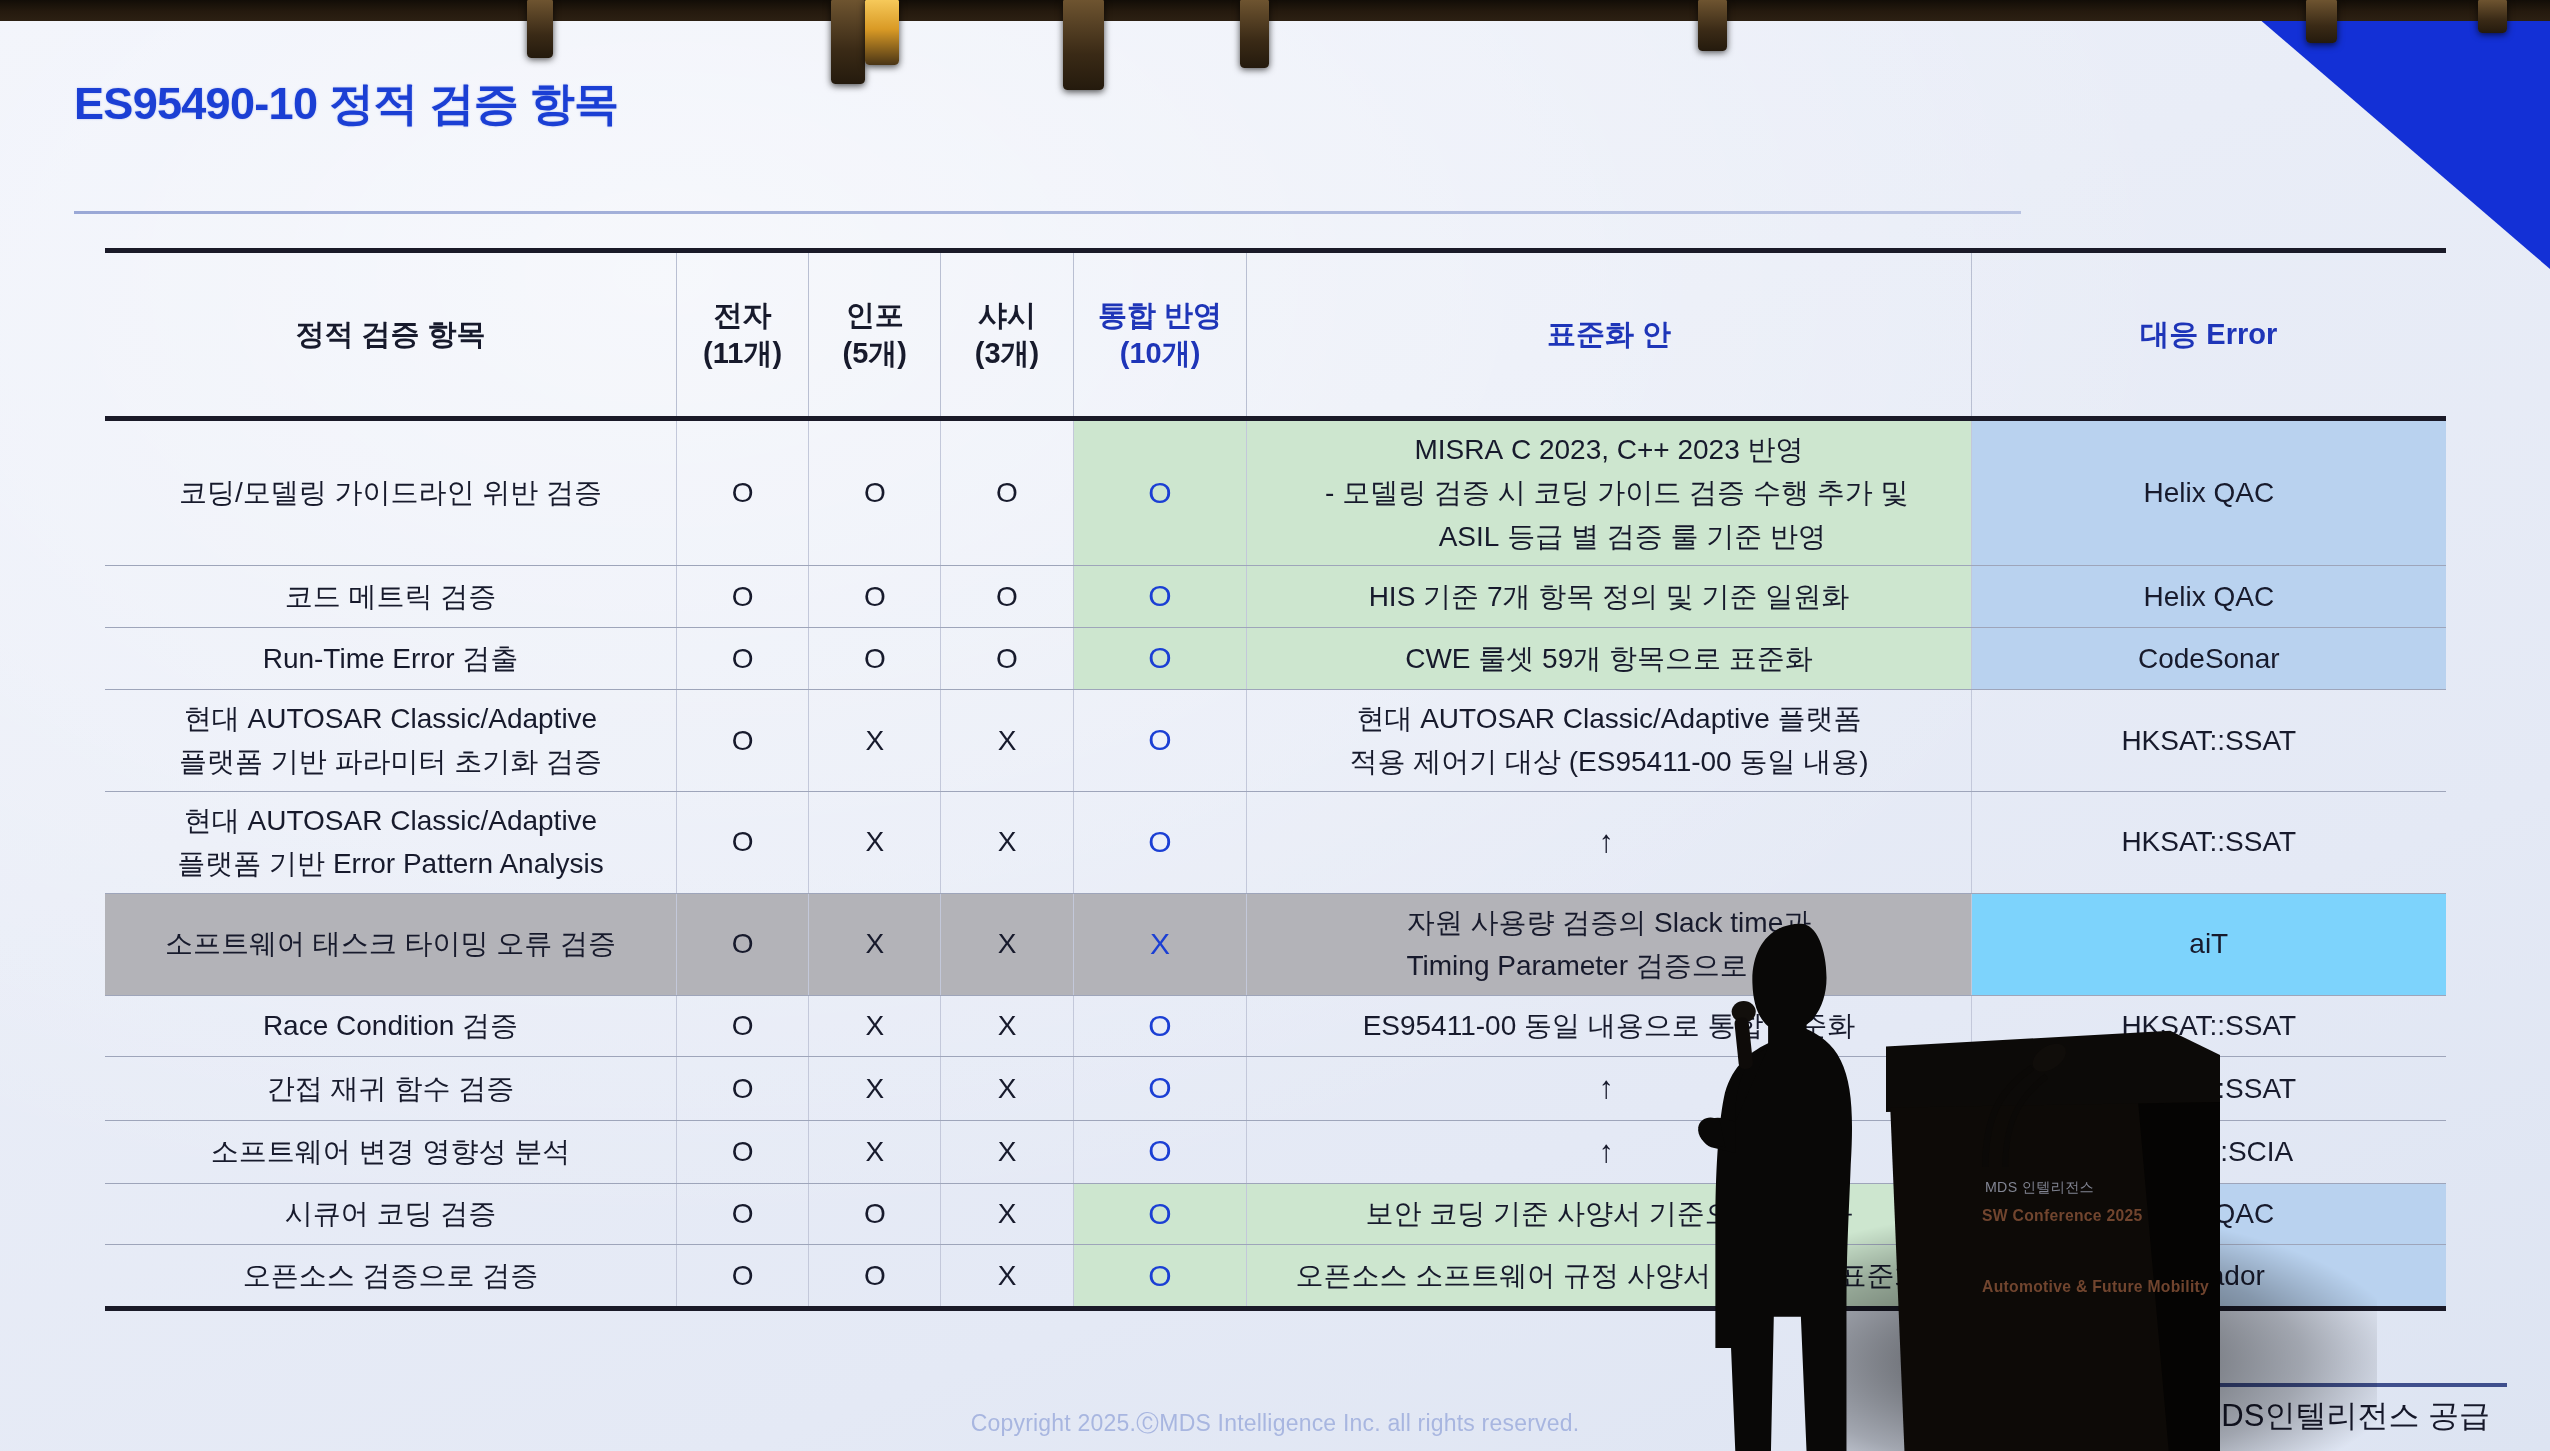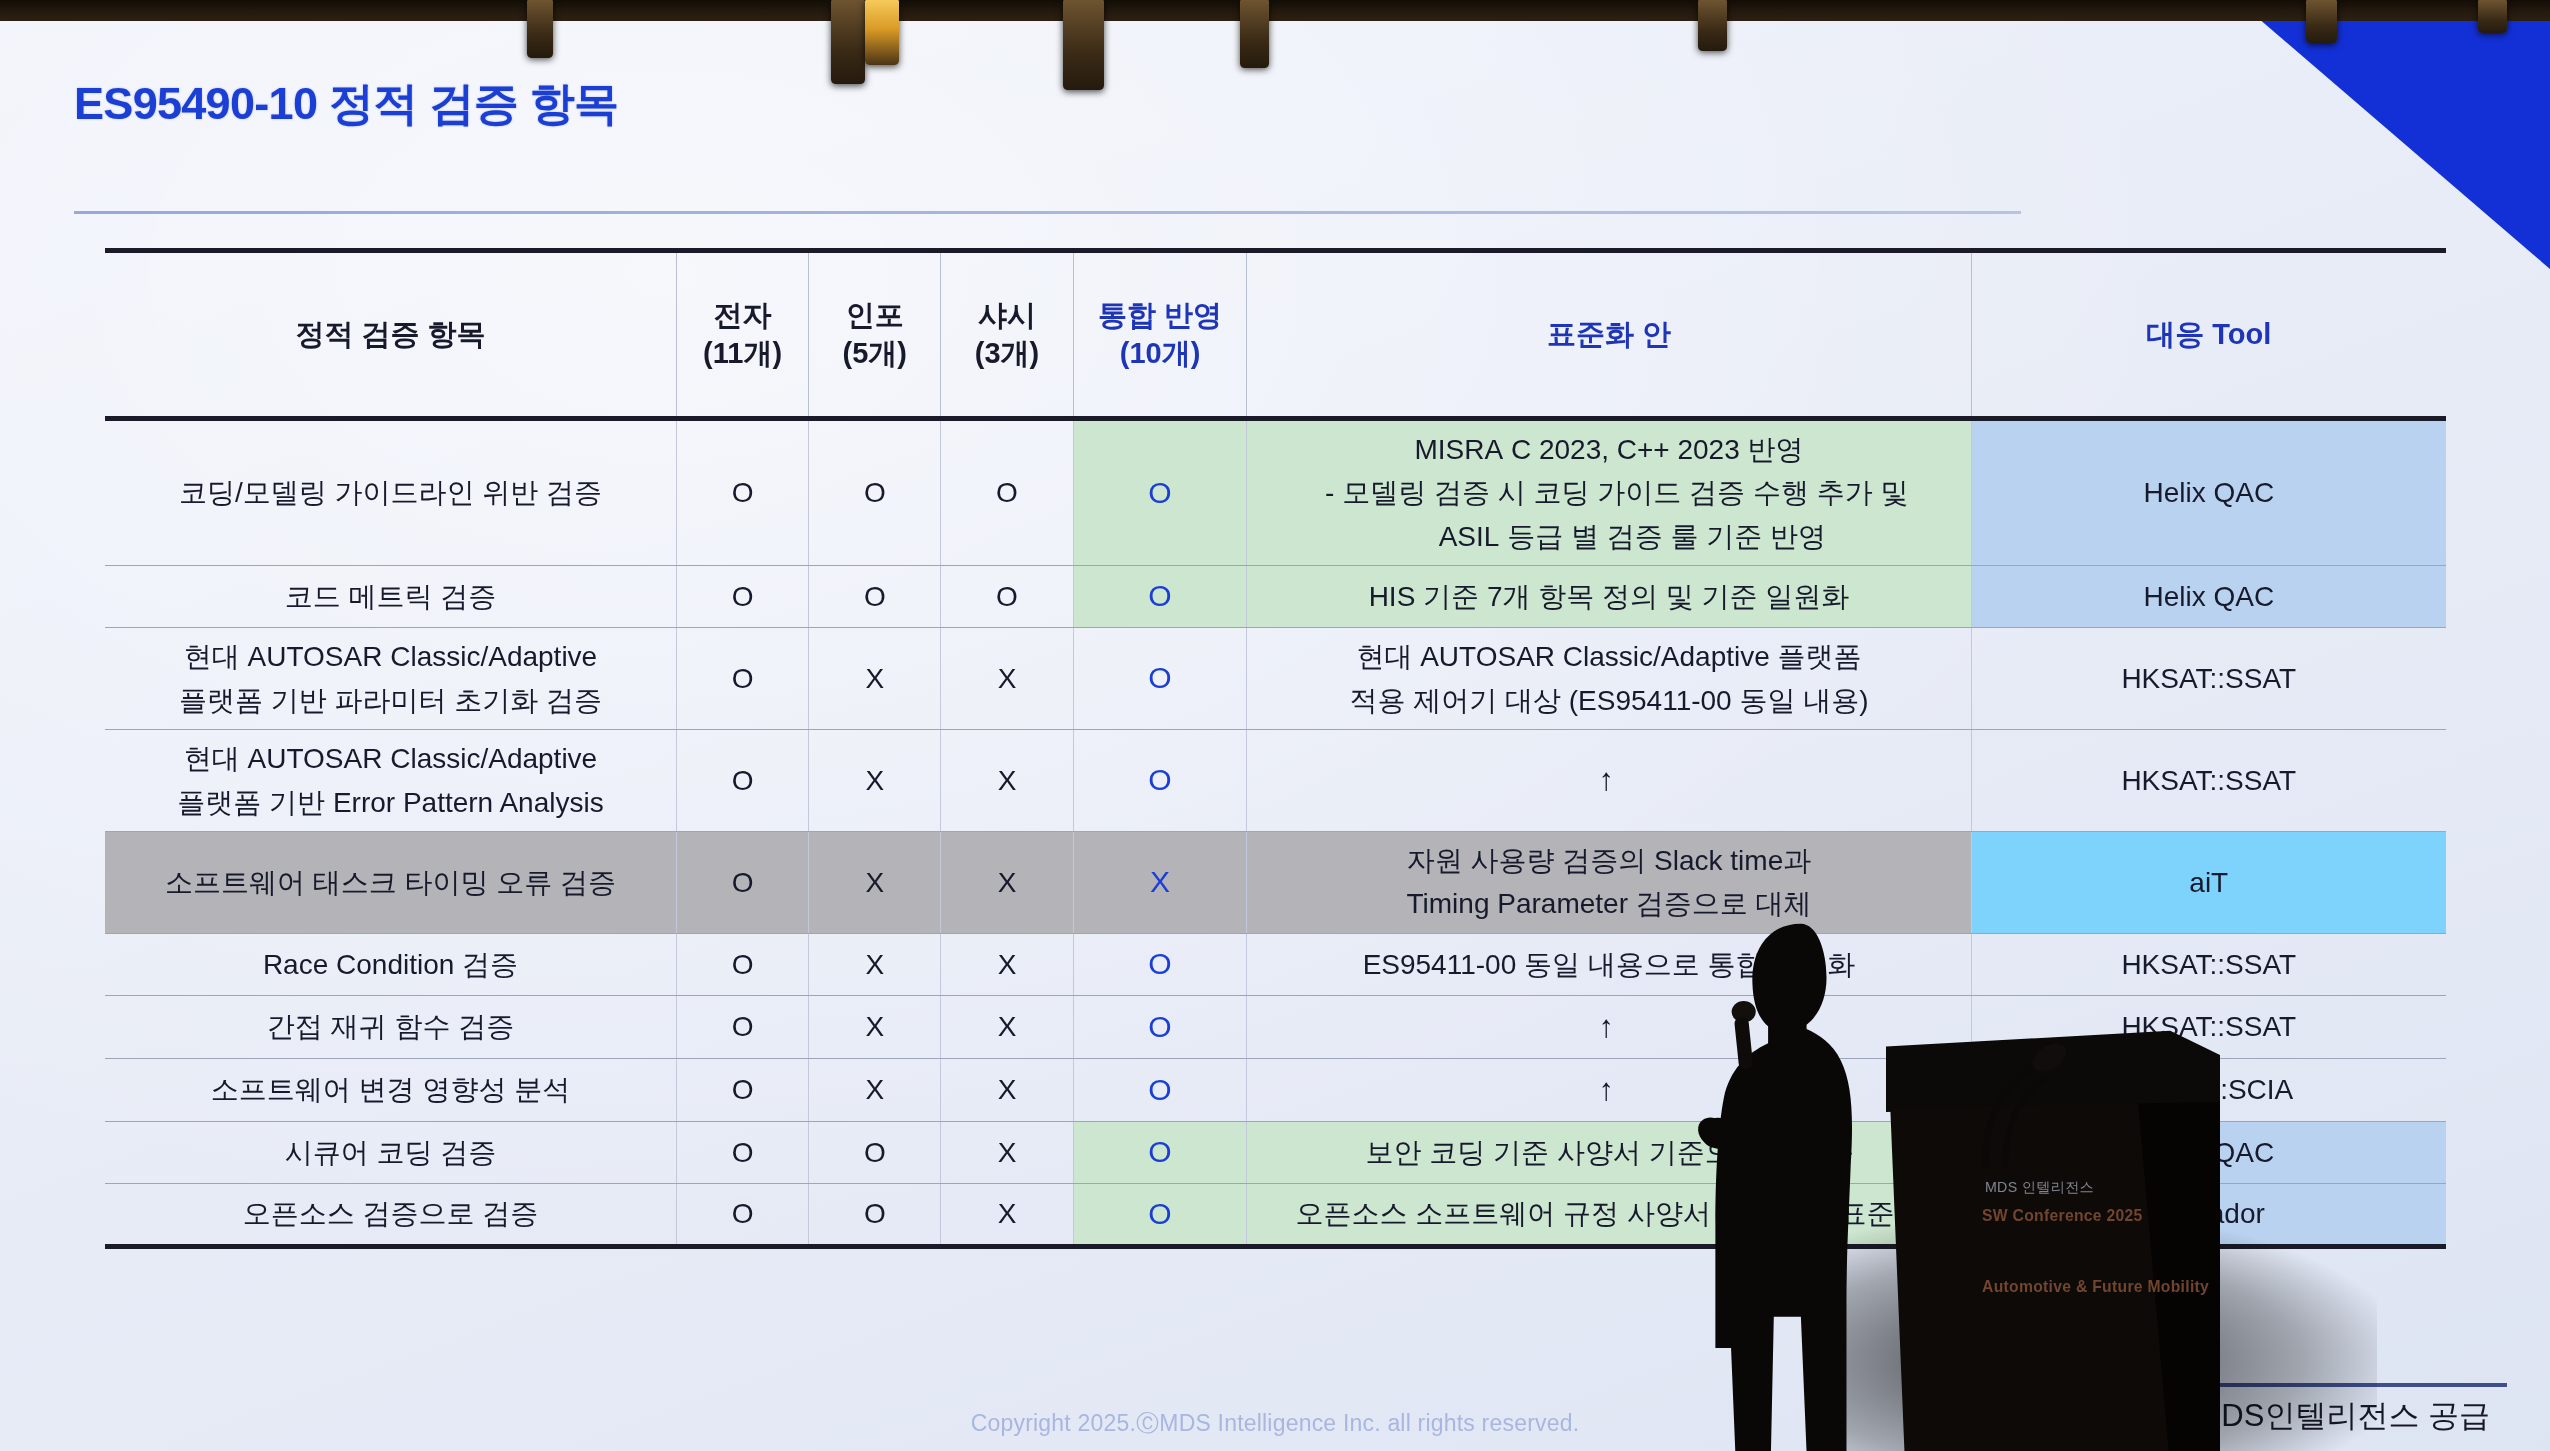"대응 Tool" th.blue { text: Tool -> Error }
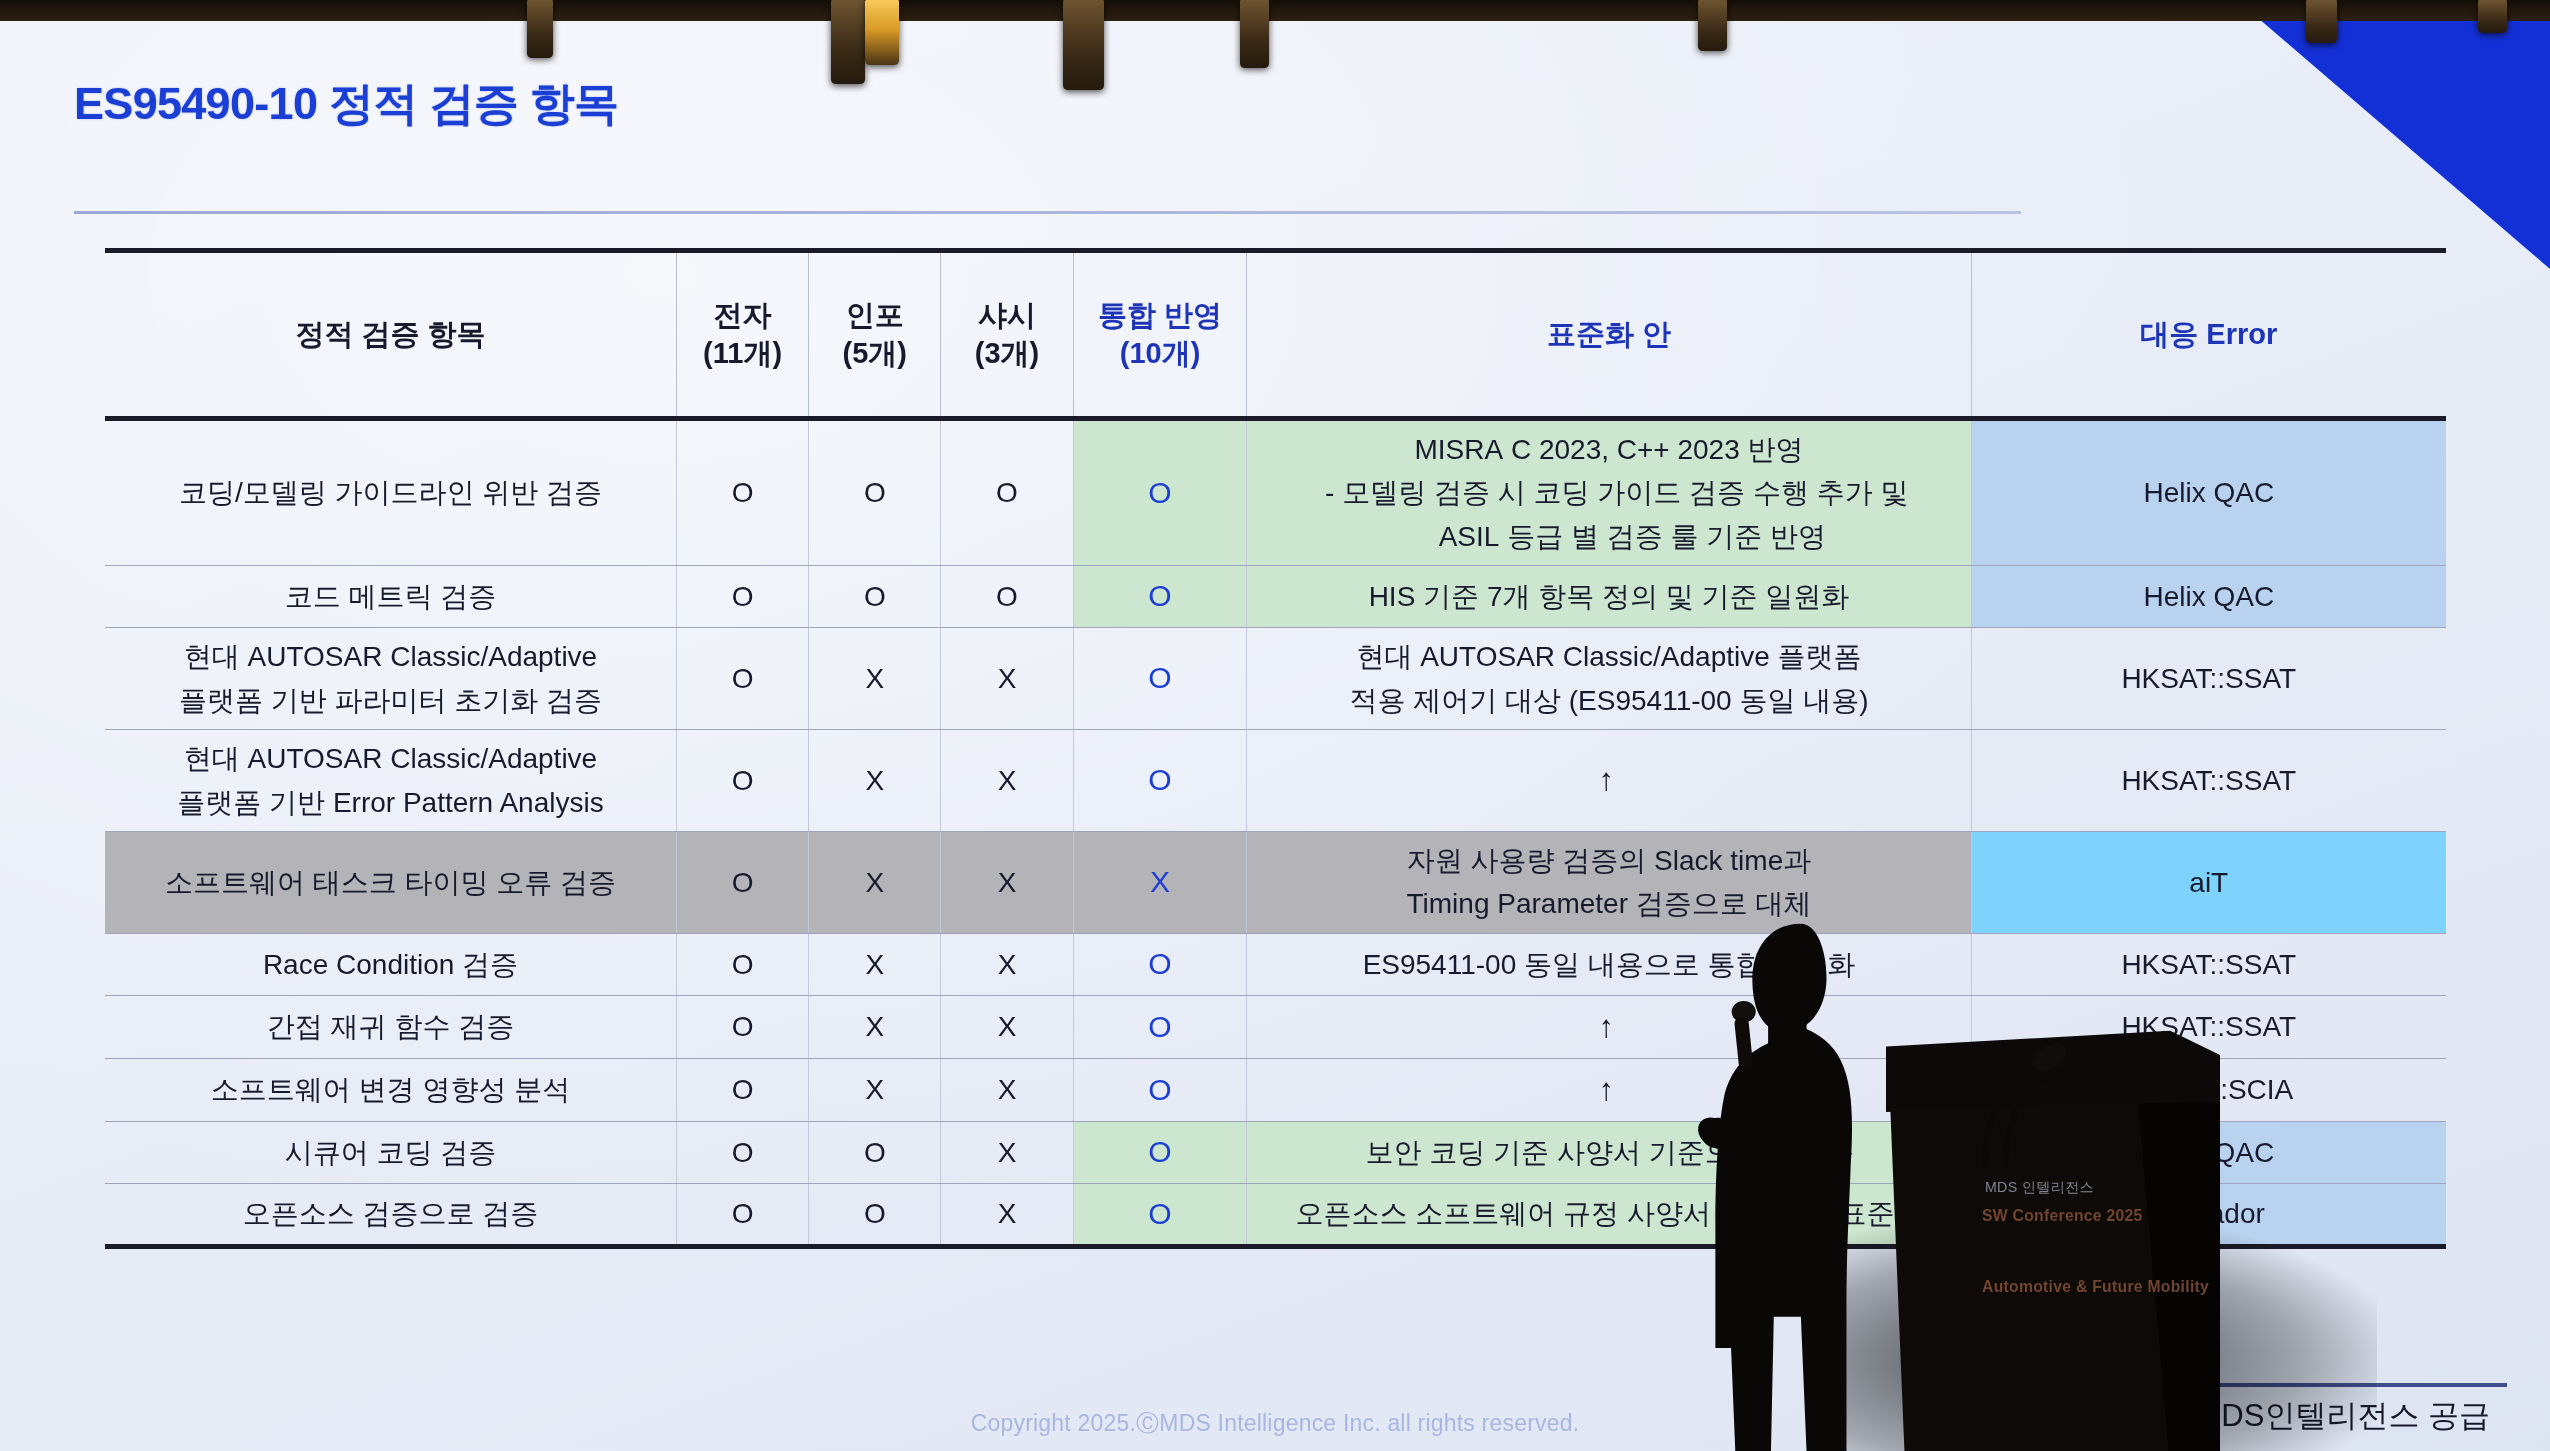"Run-Time Error 검출" tr { html: none -> <tr> <td>Run-Time Error 검출</td> <td>O</td> <td>O</td> <td>O</td> <td>O</td> <td><span>CWE&nbsp;룰셋&nbsp;59개&nbsp;항목으로&nbsp;표준화</span></td> <td>CodeSonar</td> </tr> }
